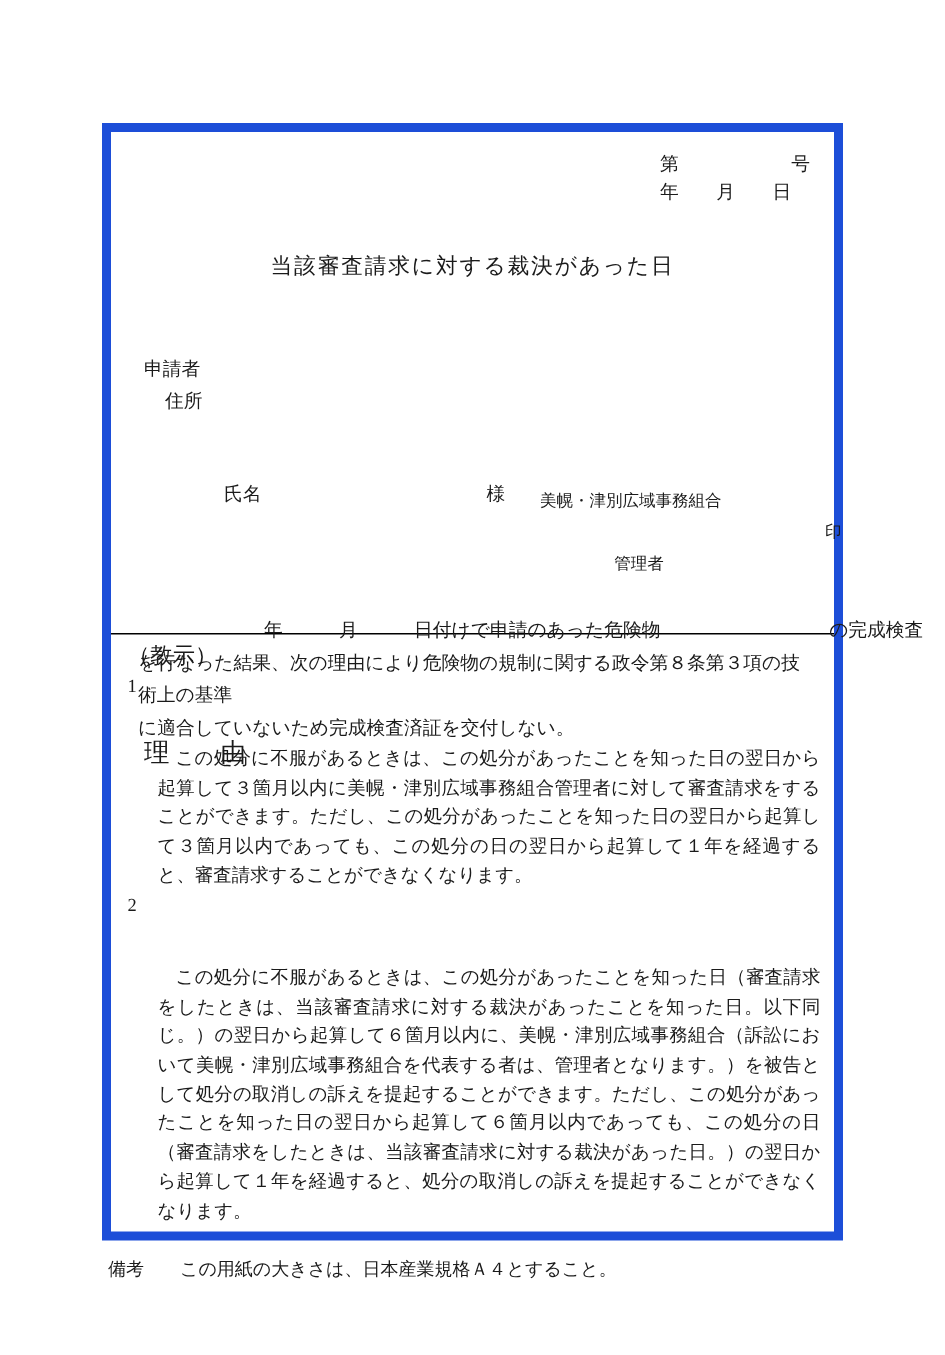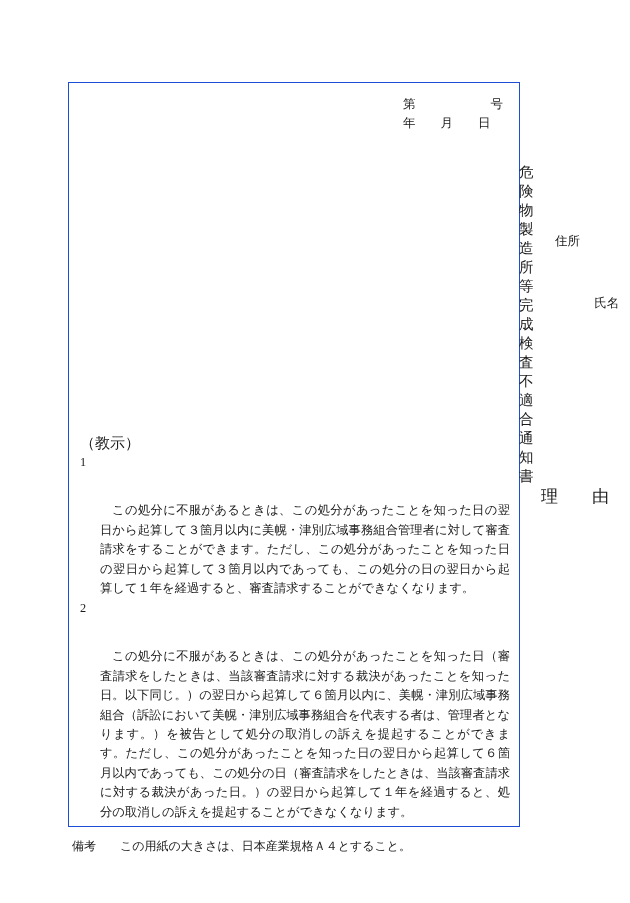"第 号" .frame { align-items: flex-end -> none; border: 1px solid #1d4ed8 -> 6px solid #1d4ed8; width: 452px -> 494px }
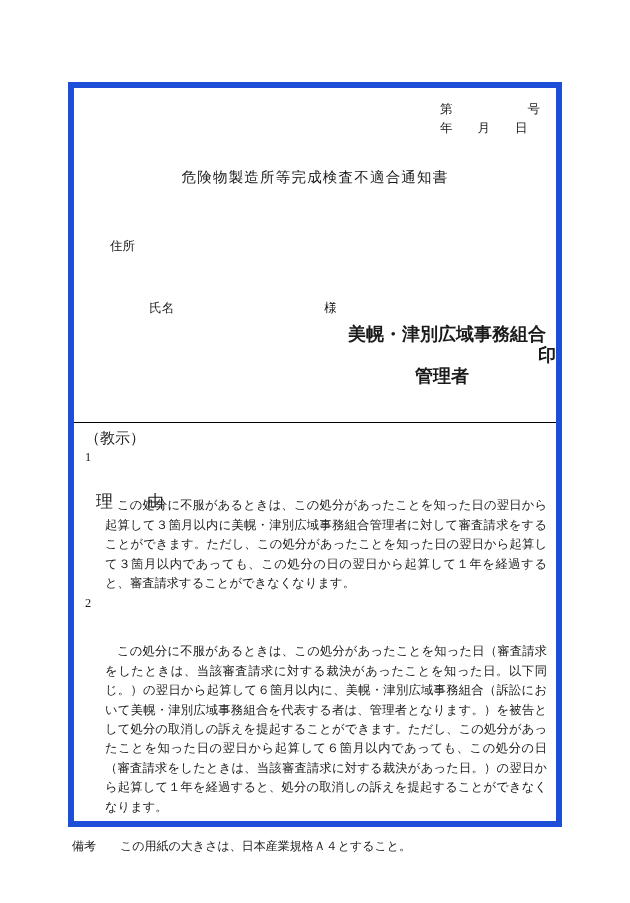"危険物製造所等完成検査不適合通知書" div.doc-title { text: 危険物製造所等完成検査不適合通知書 -> 当該審査請求に対する裁決があった日 }
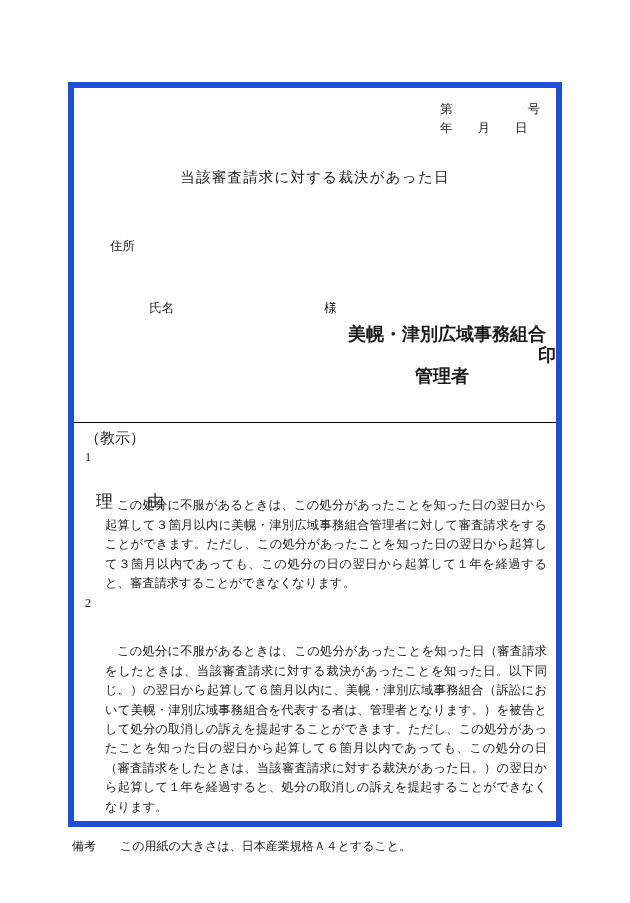"申請者" span.lbl-applicant { html: none -> <span>申請者</span> }
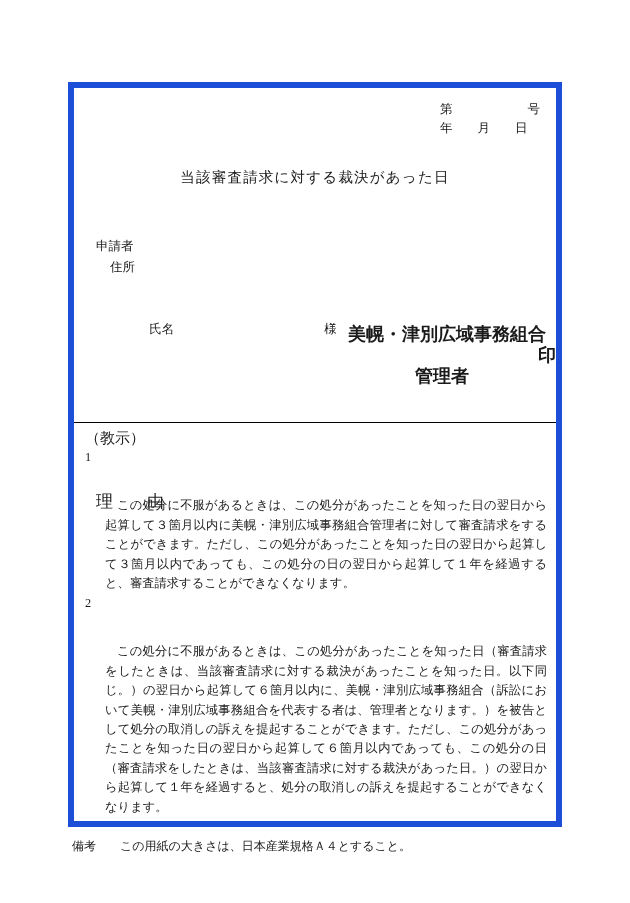"美幌・津別広域事務組合" .issuer { font-size: 18px -> 11px; font-weight: bold -> none; left: 274px -> 286px }
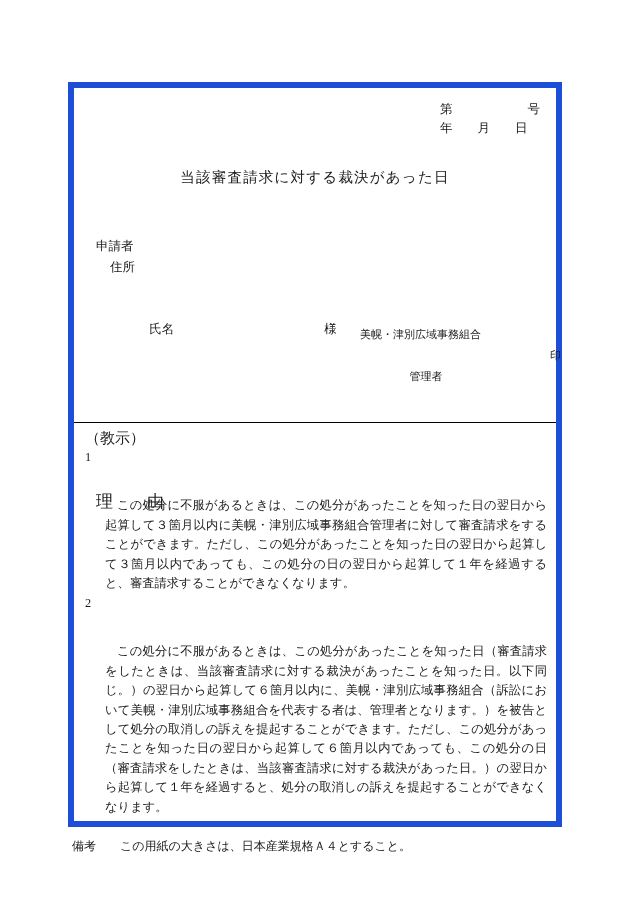"年 月 日付けで申請のあった危険物 の完成検査" div.body-text { html: none -> <div> <span>年 月 日付けで申請のあった危険物 の完成検査</span> <span>を行なった結果、次の理由により危険物の規制に関する政令第８条第３項の技術上の基準</span> <span>に適合していないため完成検査済証を交付しない。</span> </div> }
